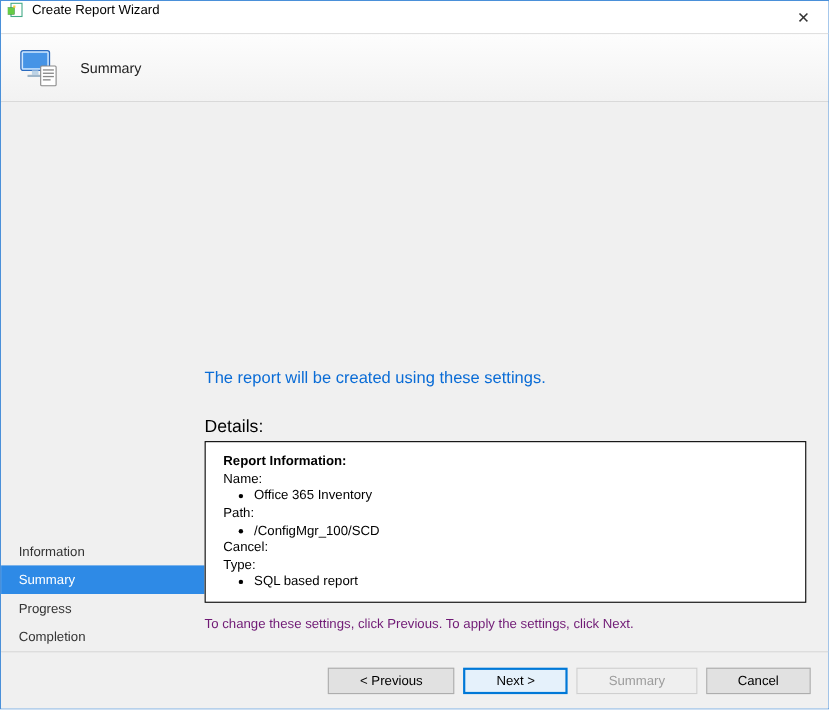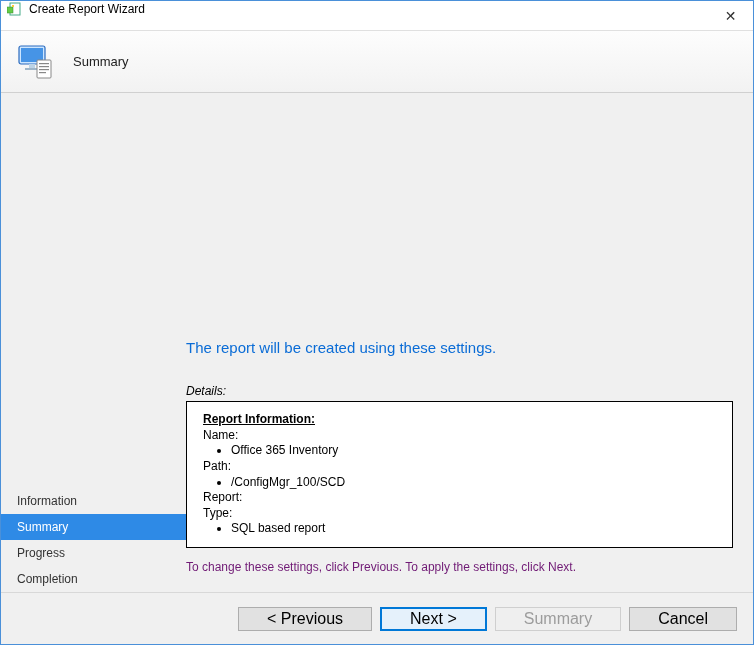"Details:" .details-label { font-size: 12px -> 16px; font-style: italic -> none }
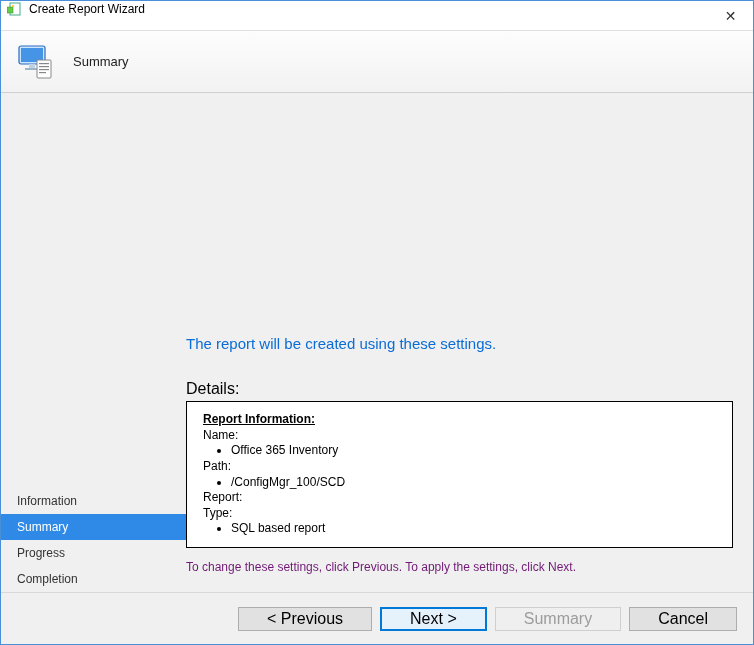"Report Information:" .details-box .section-title { text-decoration: underline -> none }
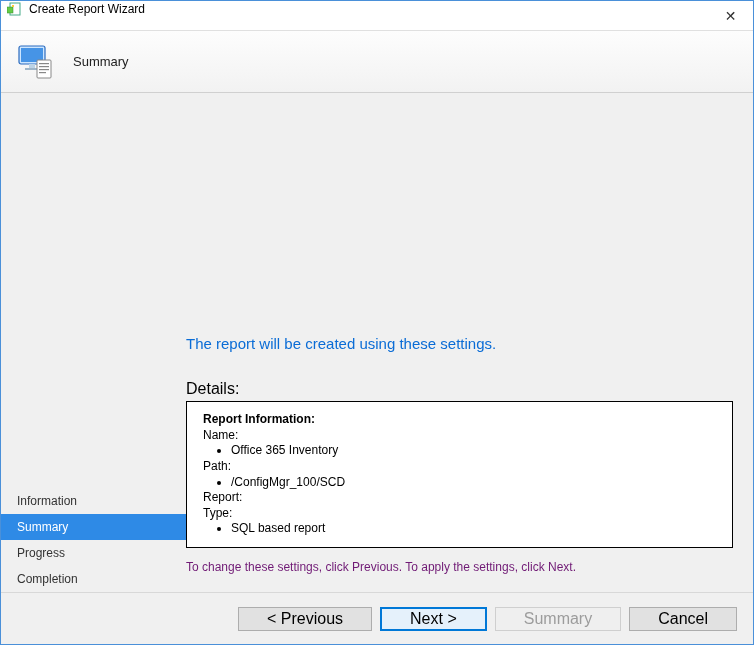"Report:" div.field-label { text: Report -> Cancel }
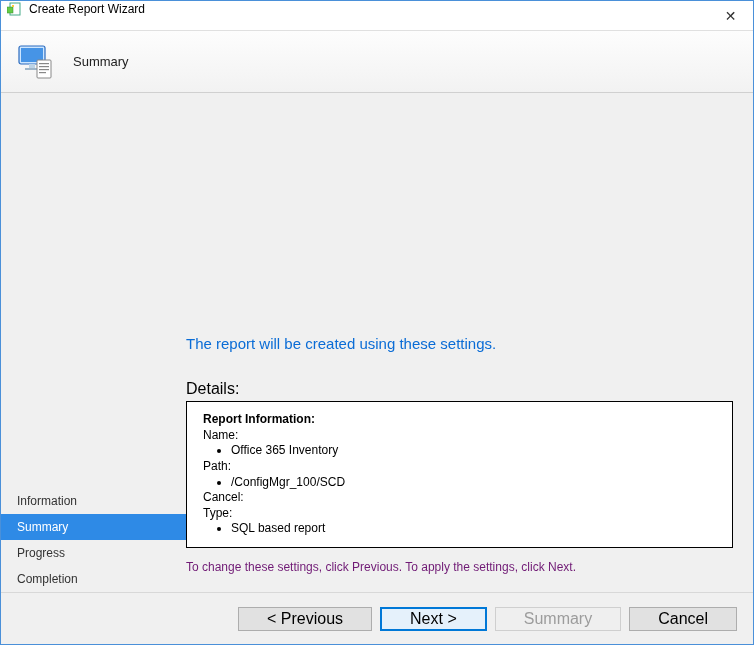"< Previous" .btn { font-size: 16px -> 12px }
